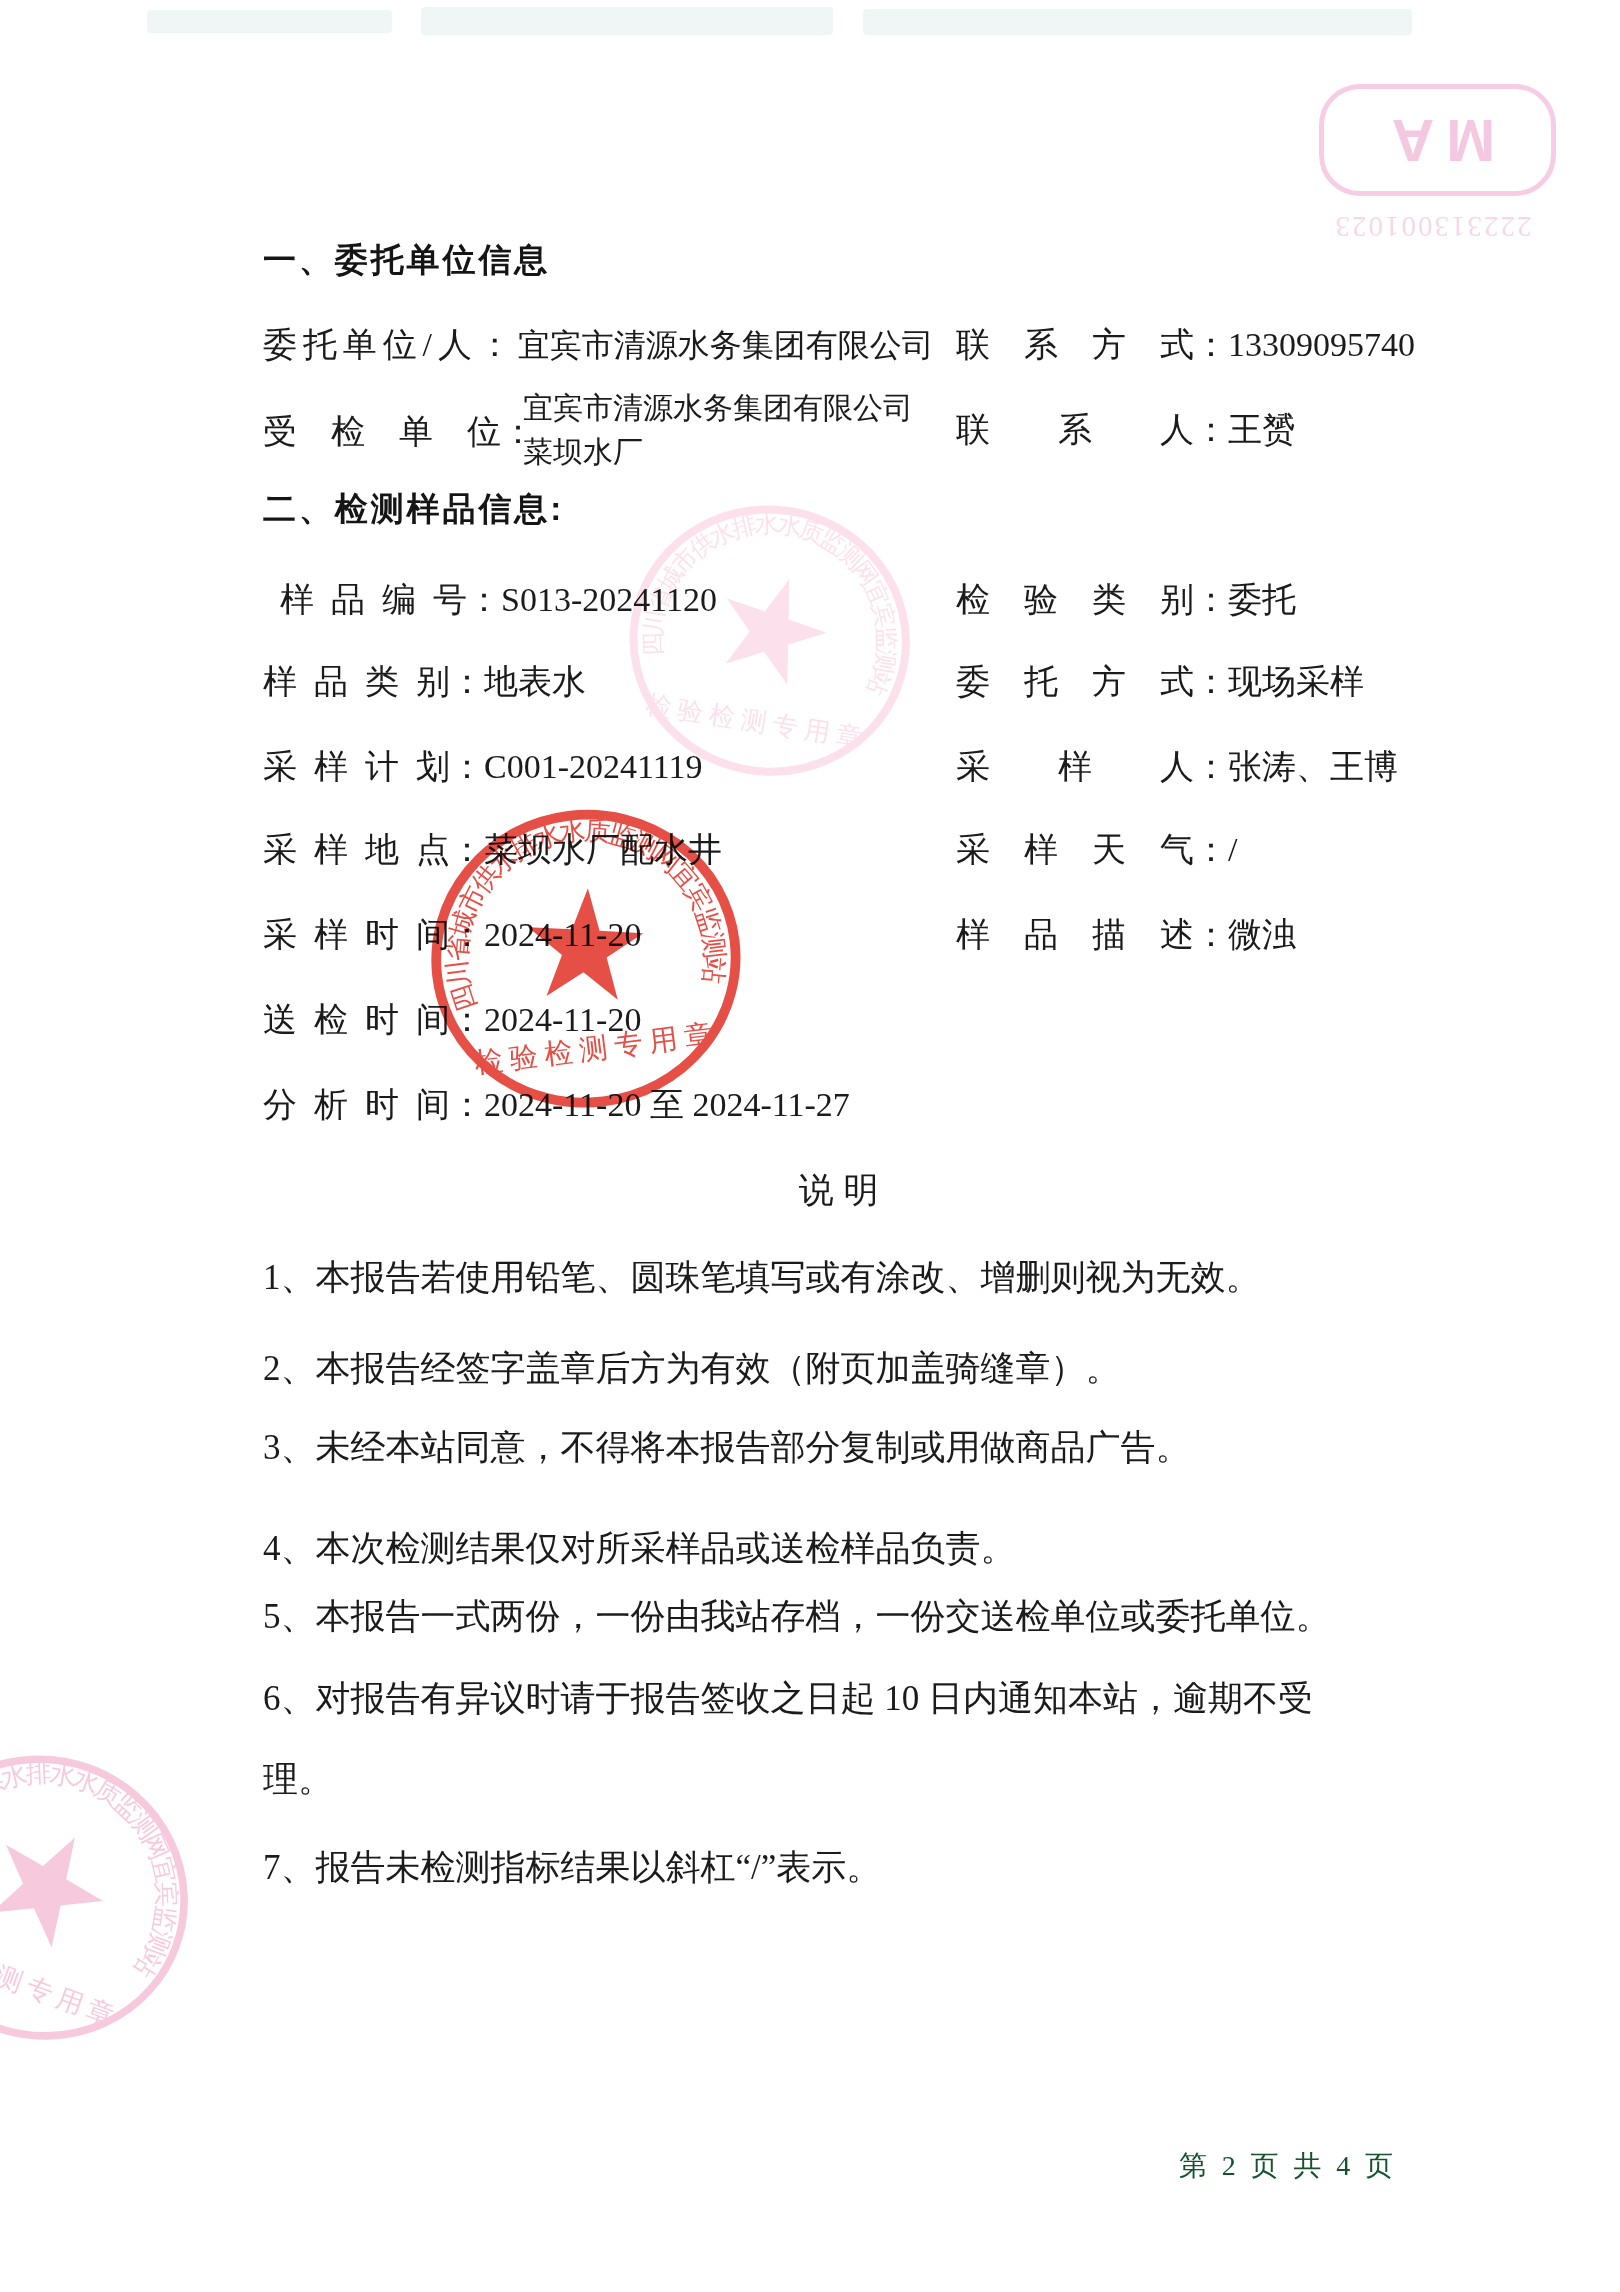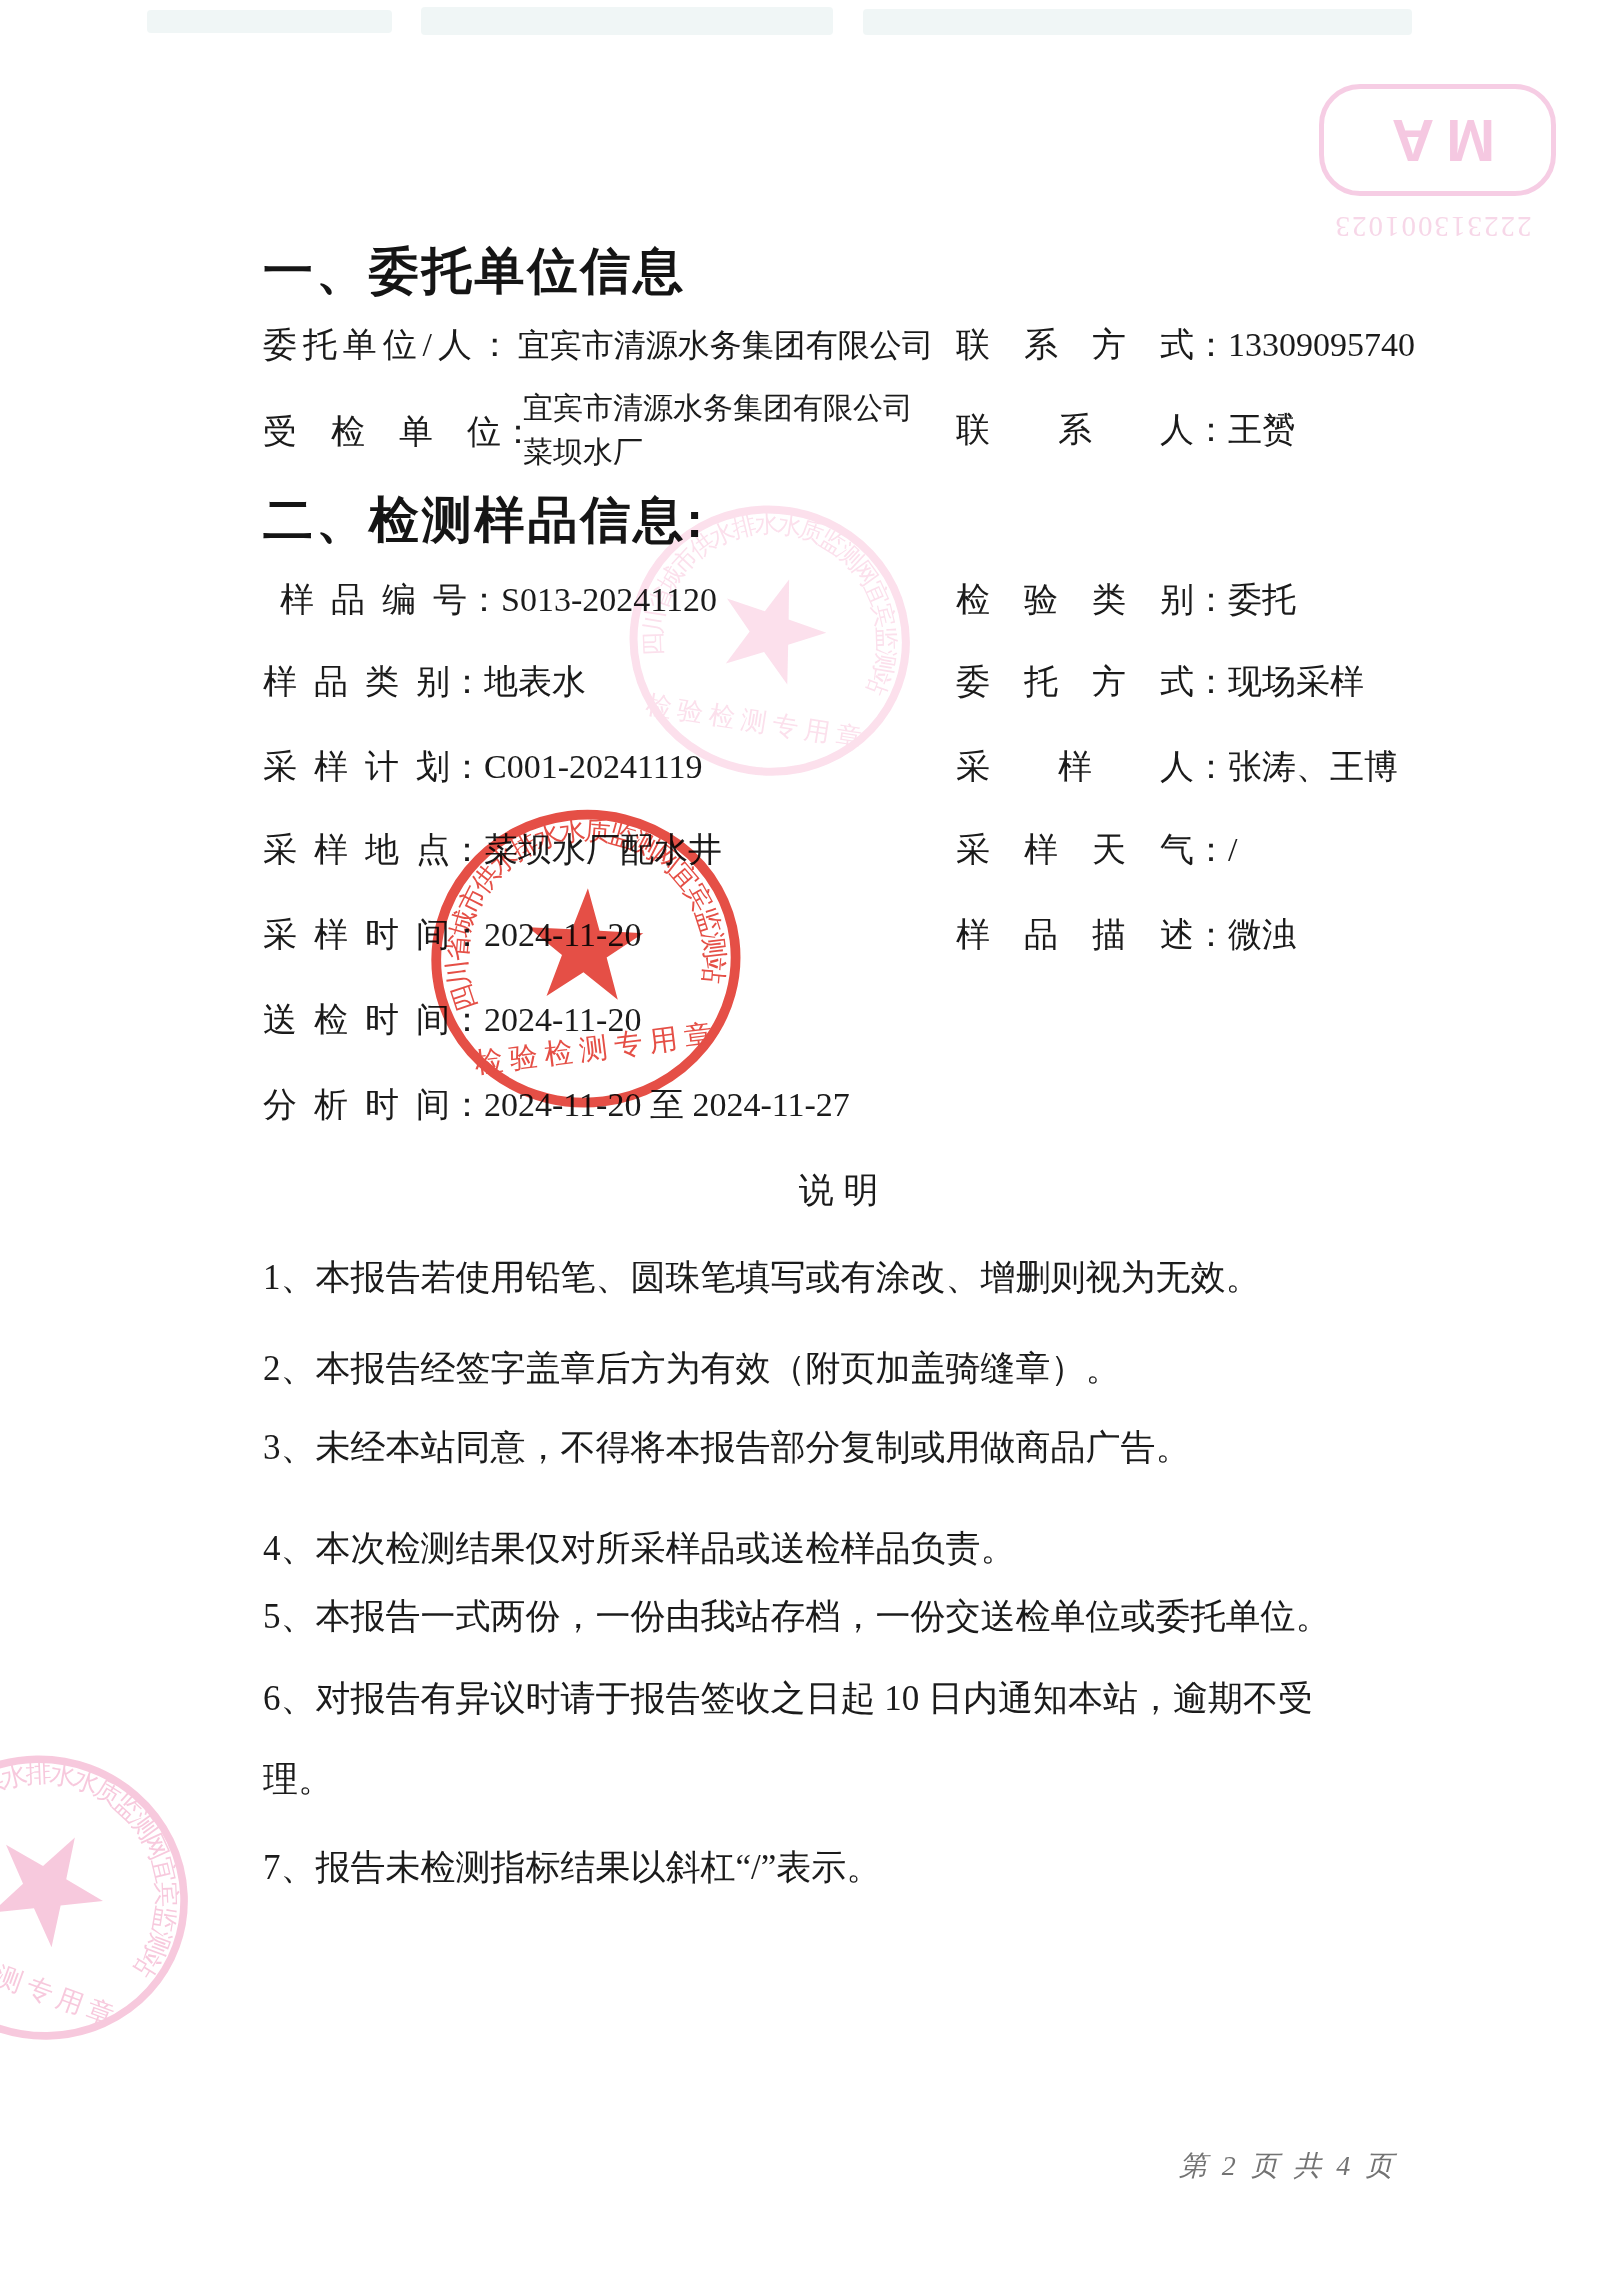"一、委托单位信息" .heading { font-size: 50px -> 33px }
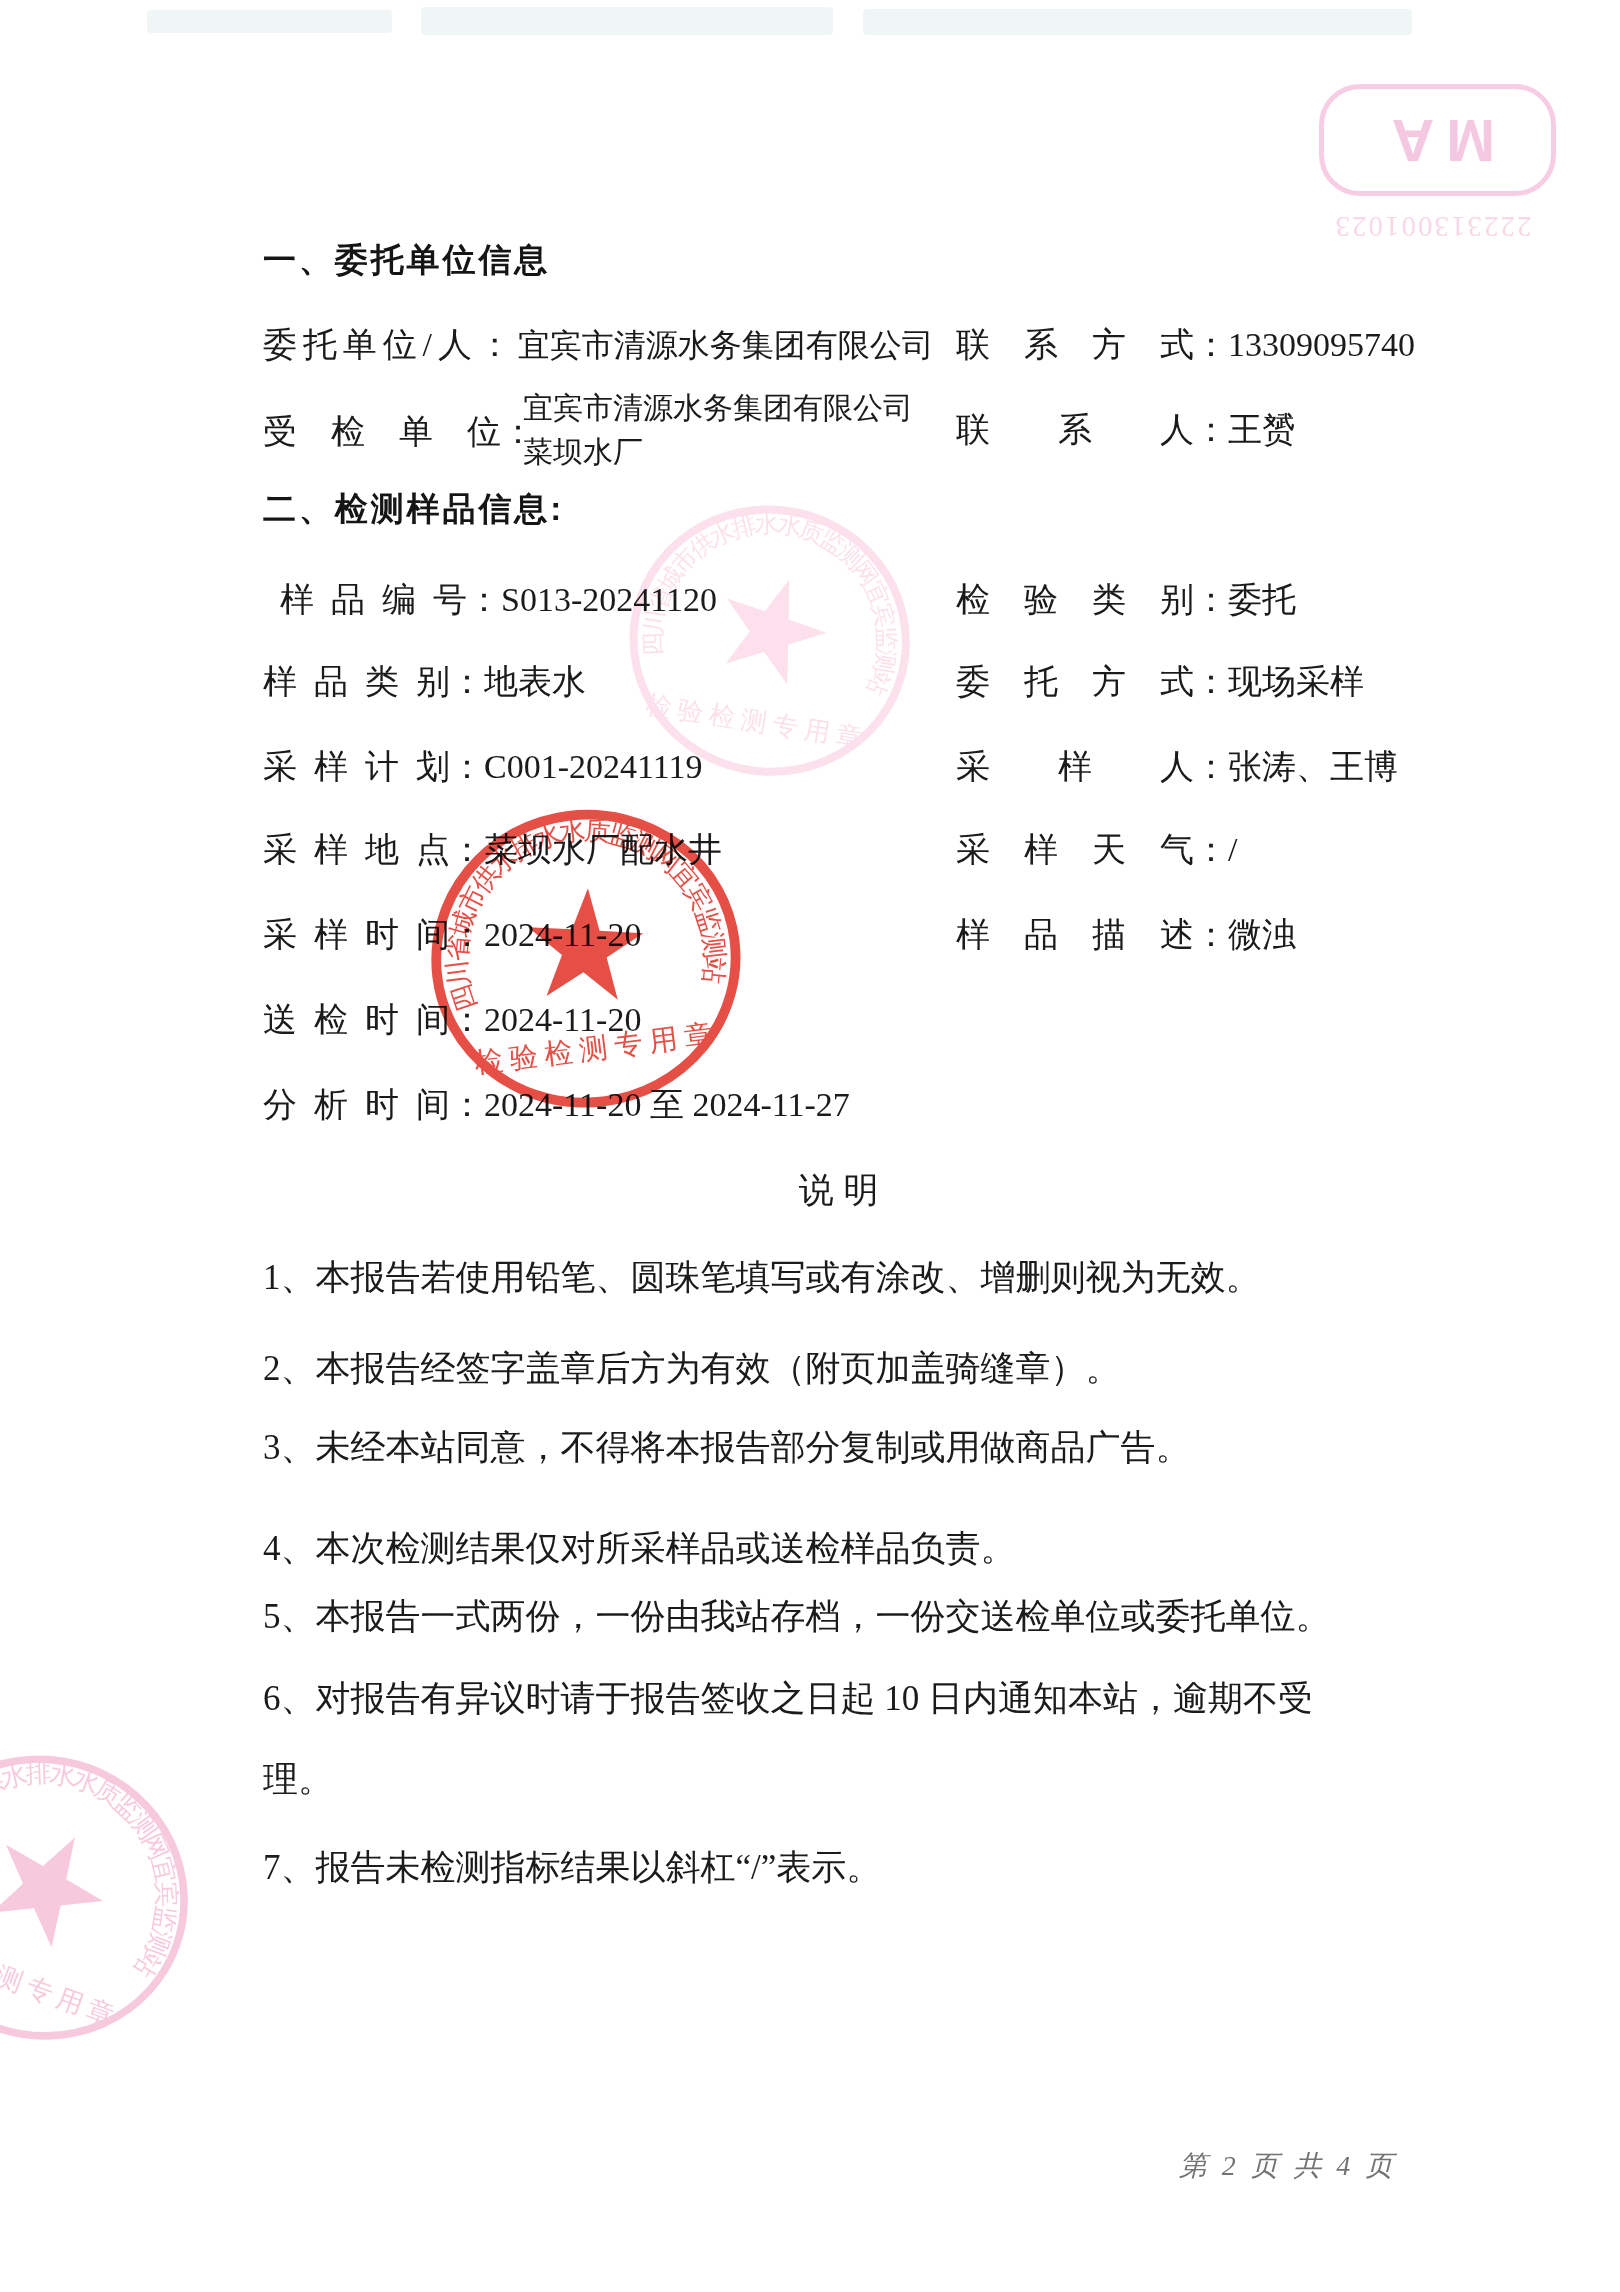"第 2 页 共 4" .footer-text { color: #737373 -> #14532d; font-style: italic -> none }
